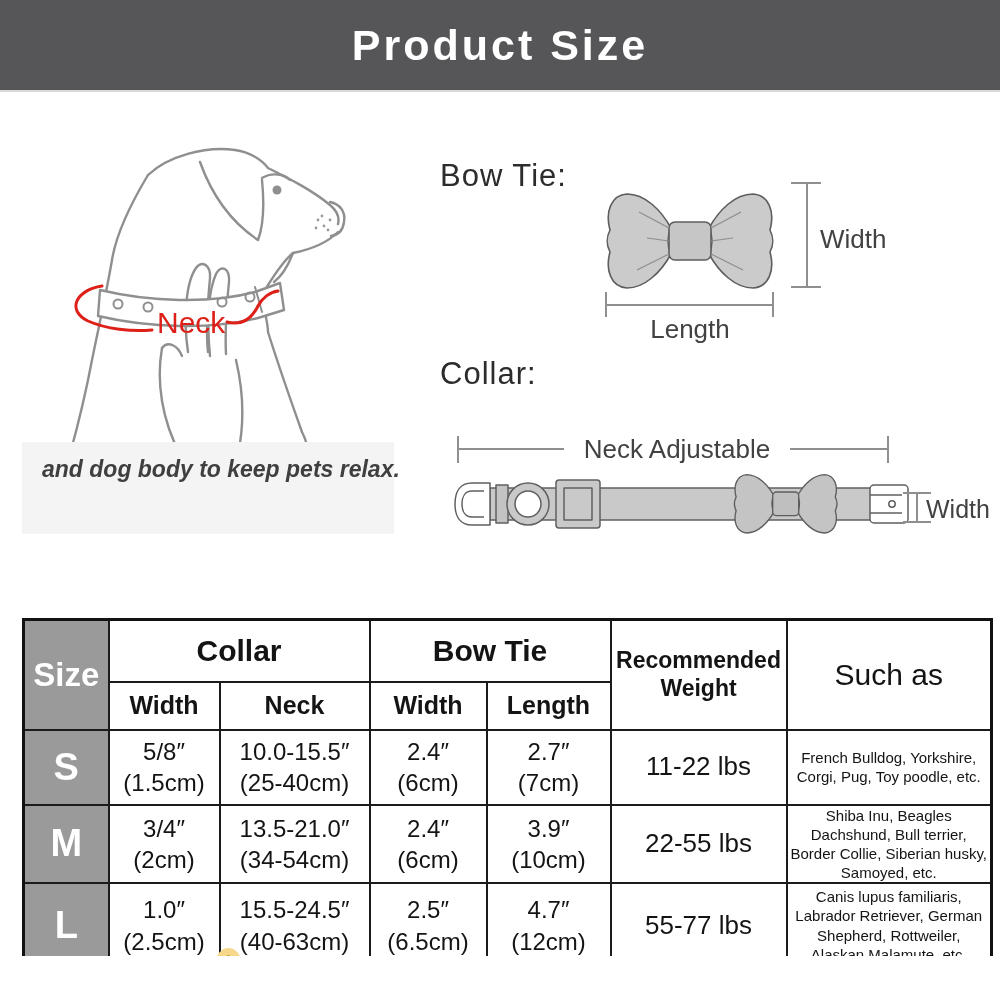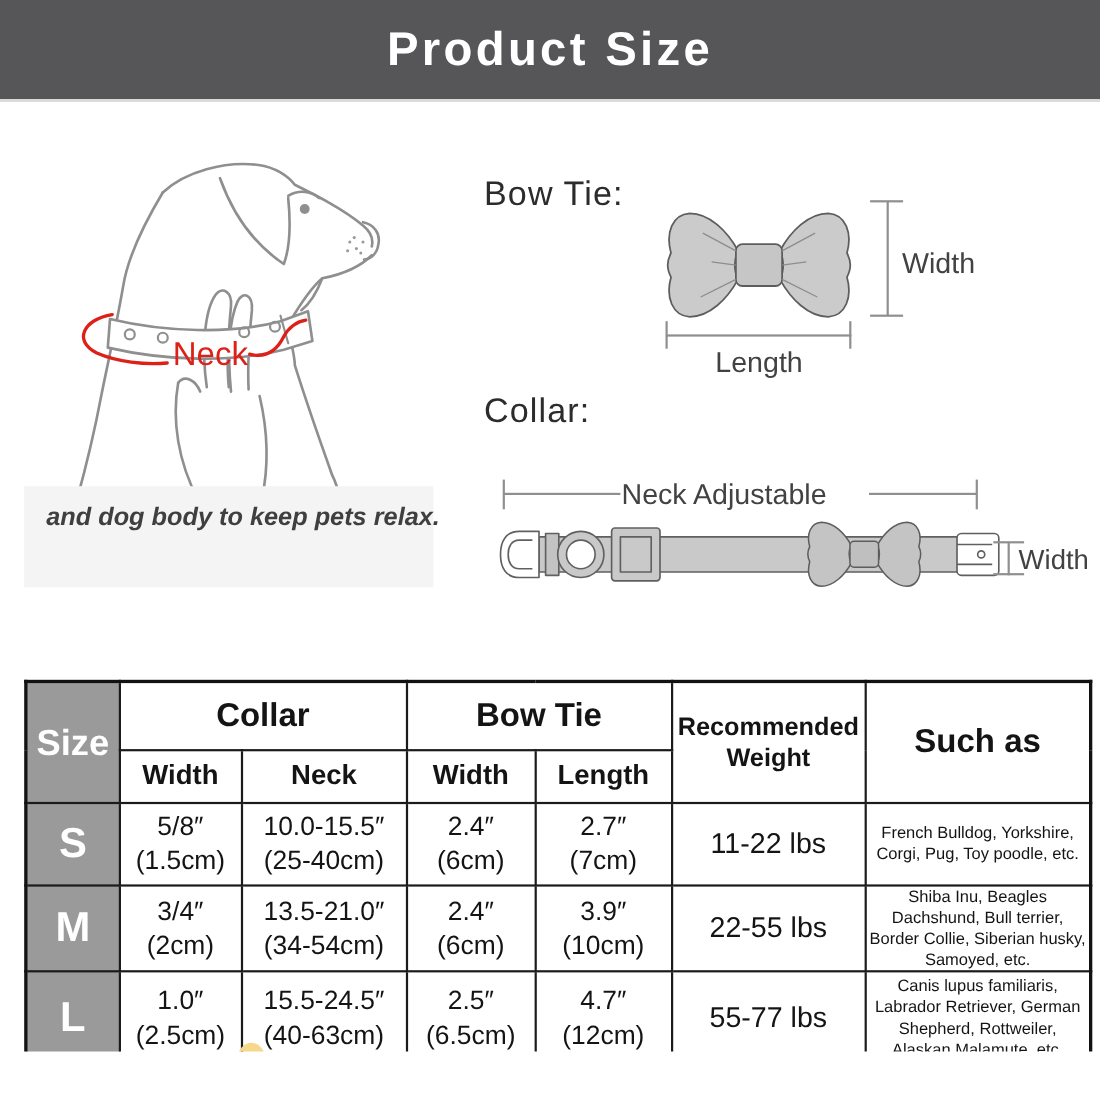"Neck Adjustable" span.m-label { text-align: left -> center }
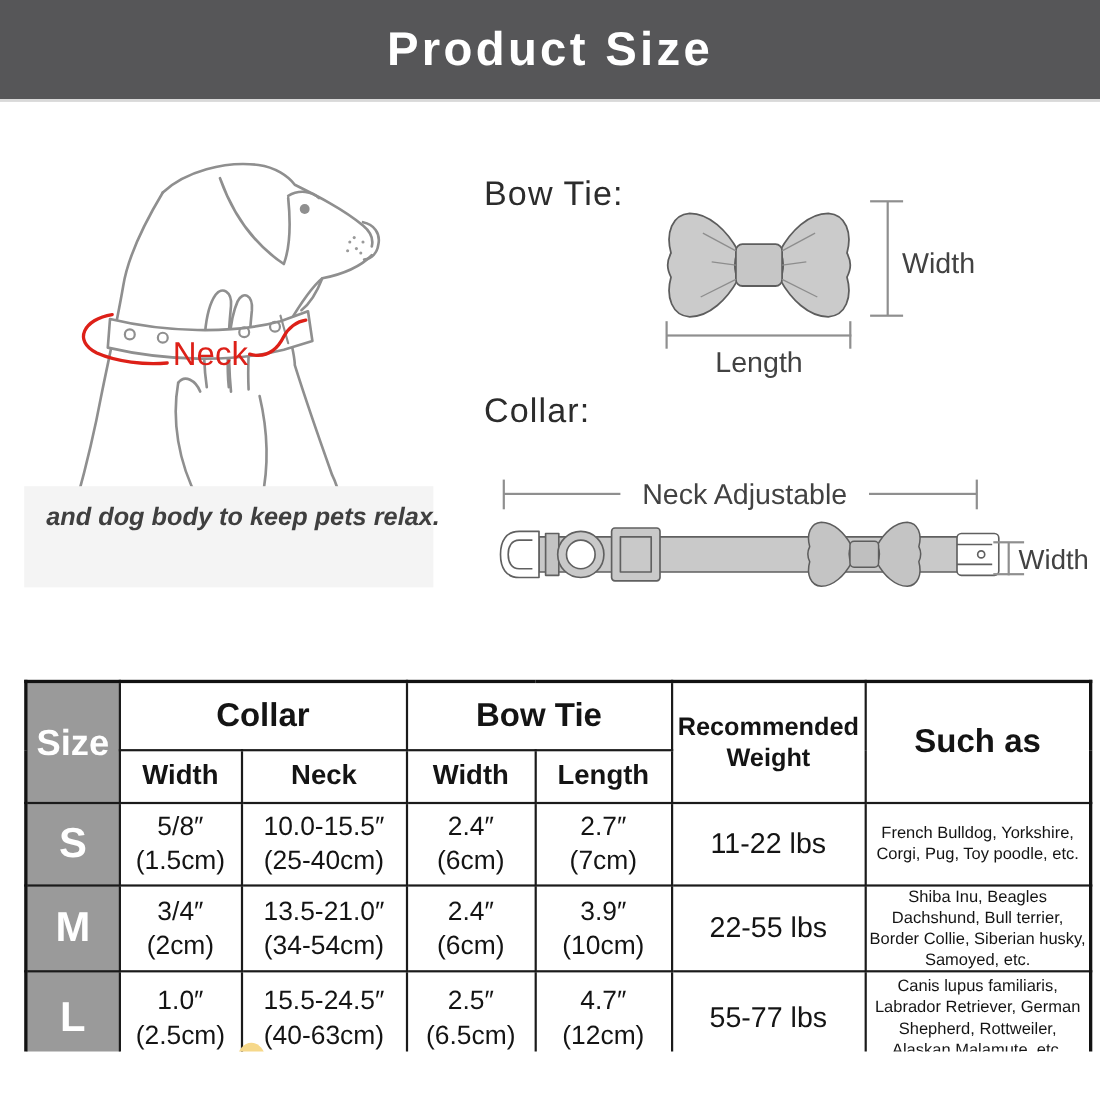"Such as" .h-such { font-weight: bold -> normal }
